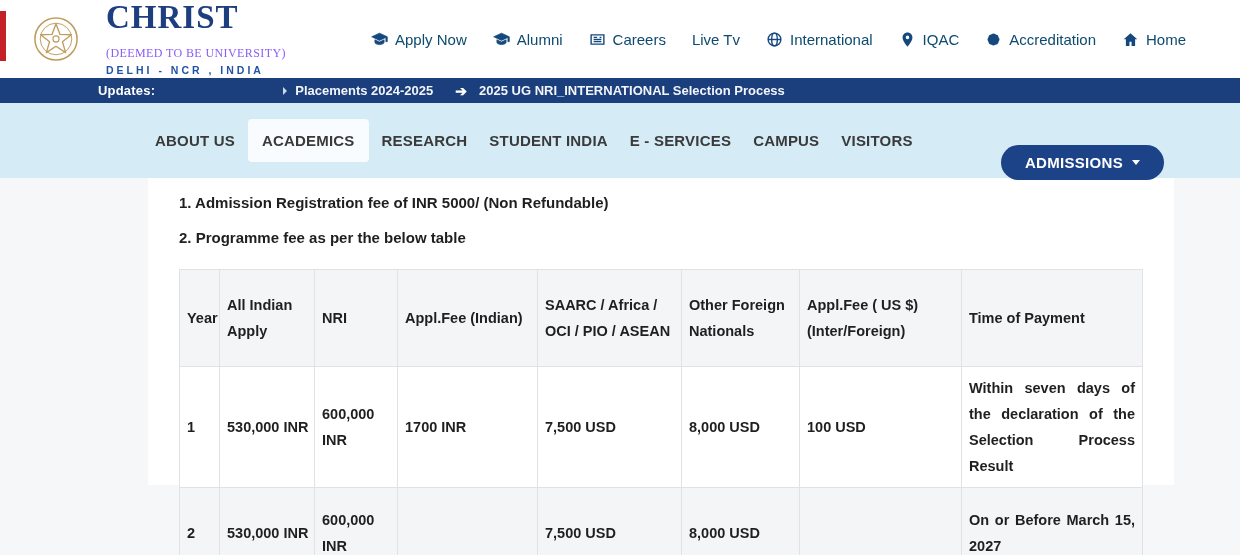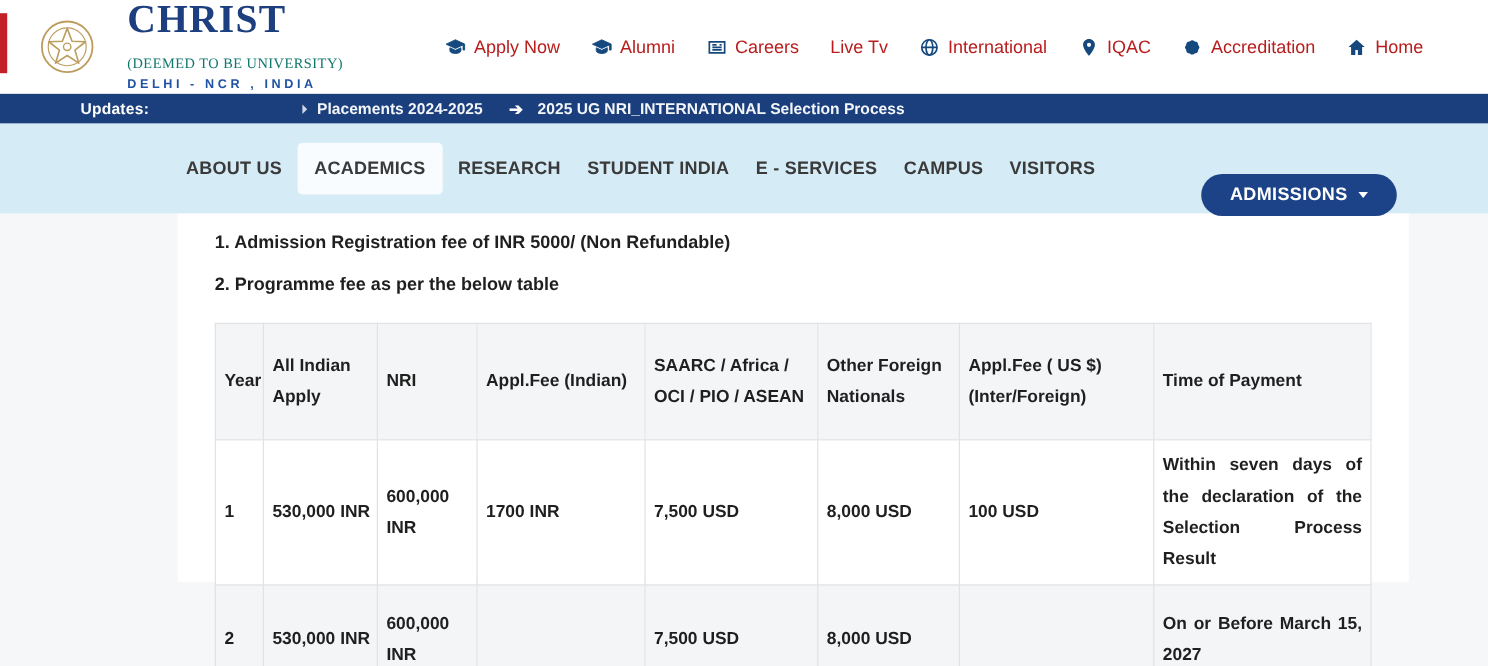"Apply Now" .top-nav a { color: #b91c1c -> #0c4a6e }
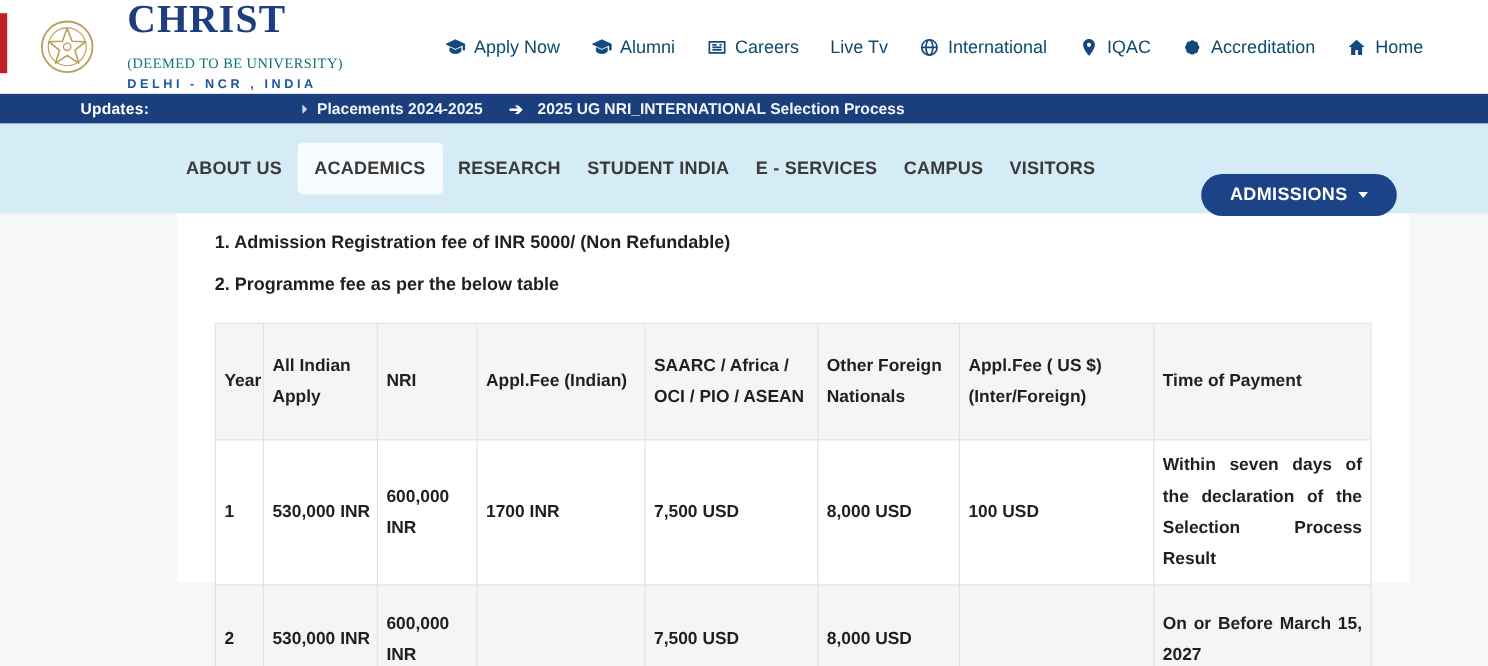"(DEEMED TO BE UNIVERSITY)" .brand-sub { color: #0f766e -> #8b5cf6 }
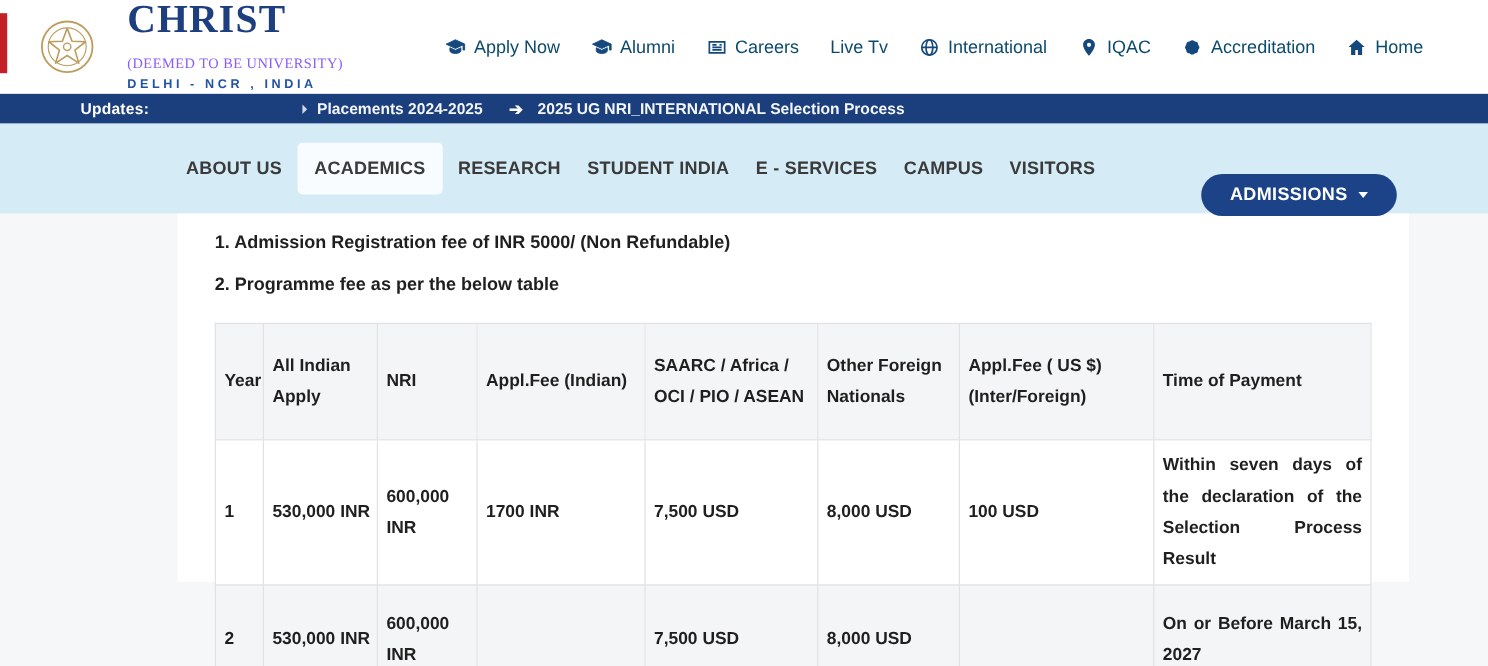"Updates:" .updates-bar { padding-left: 67px -> 98px }
